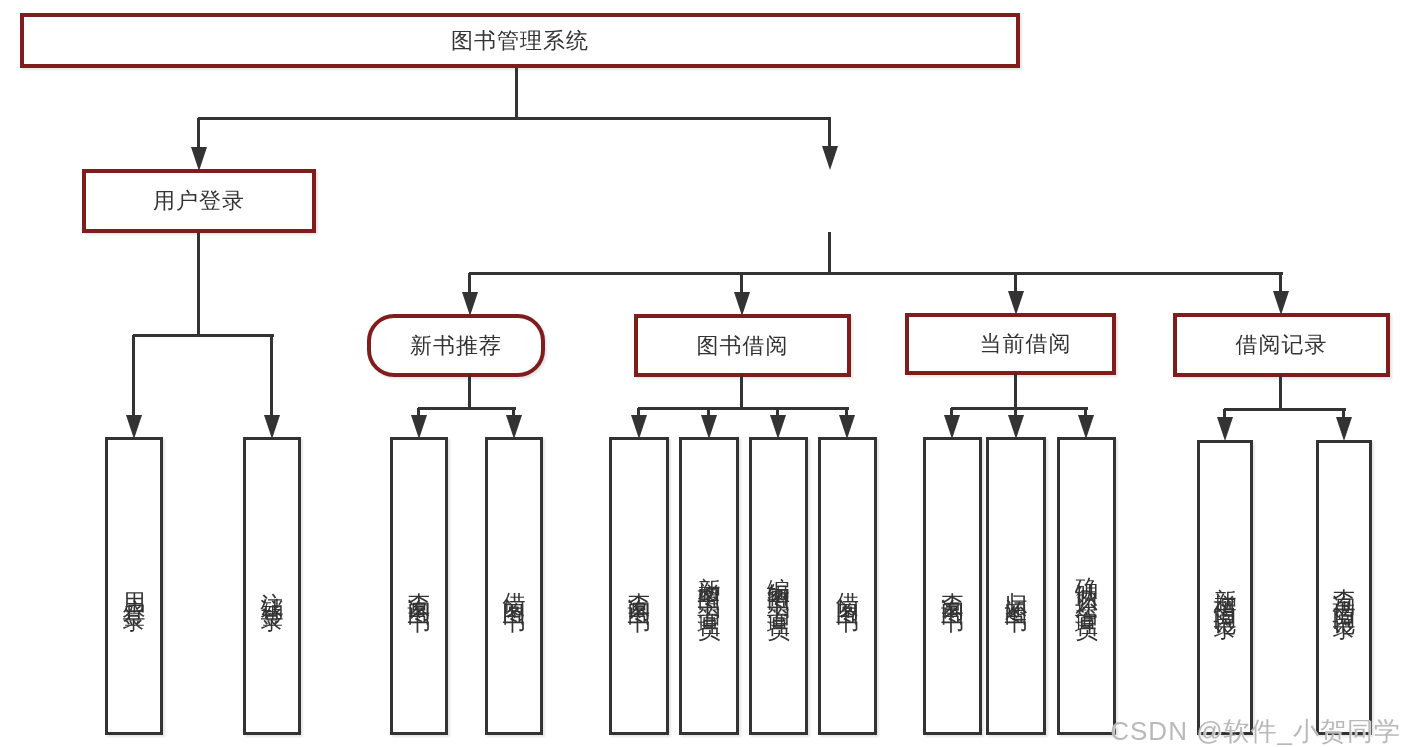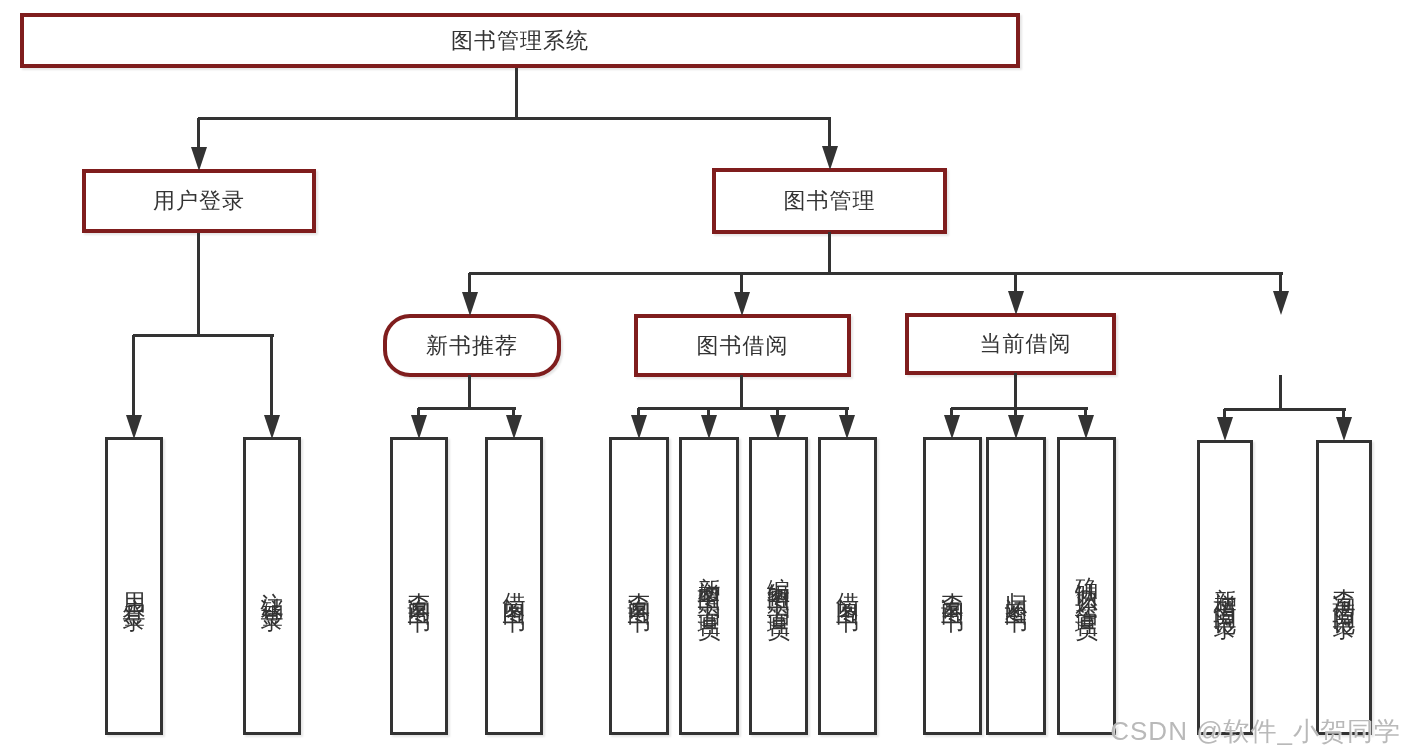"图书管理" div.node { html: <div>图书管理</div> -> none }
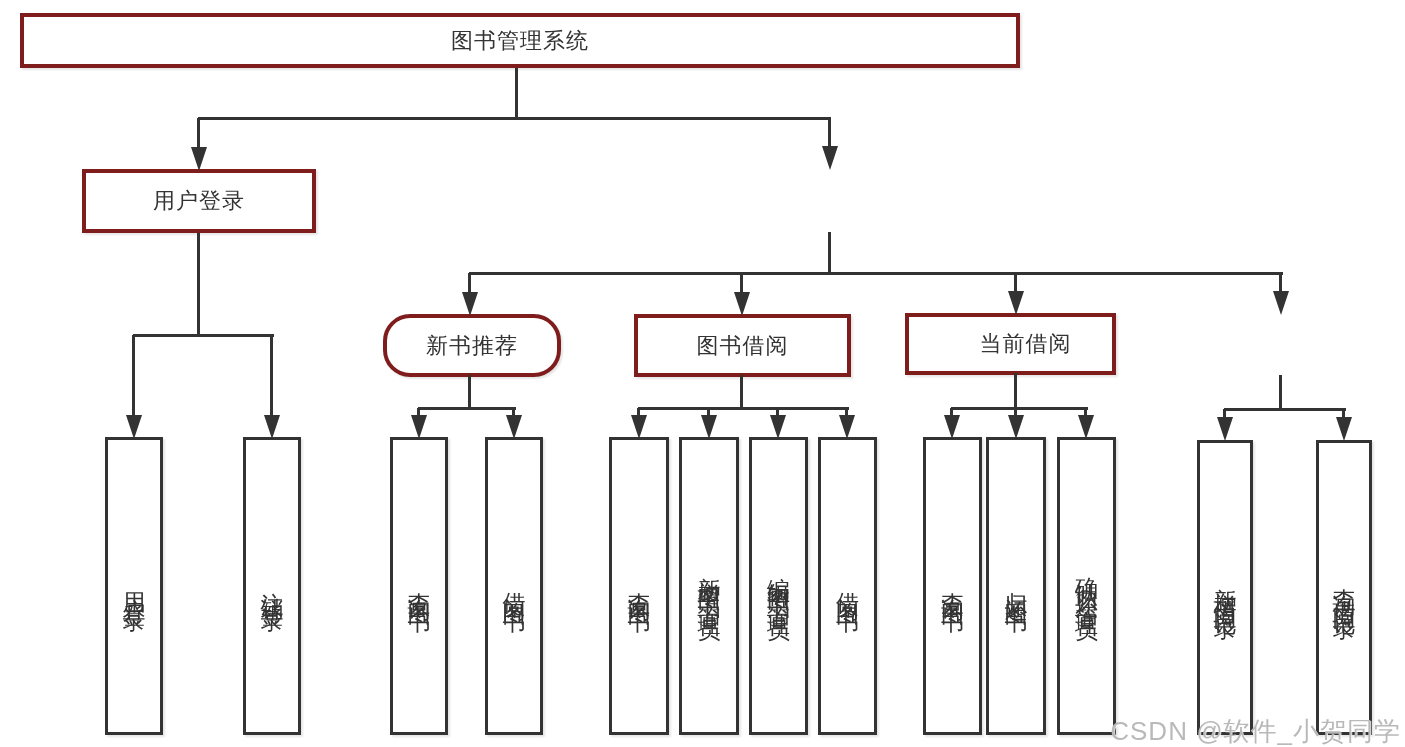"新书推荐" div.node { left: 383px -> 367px }
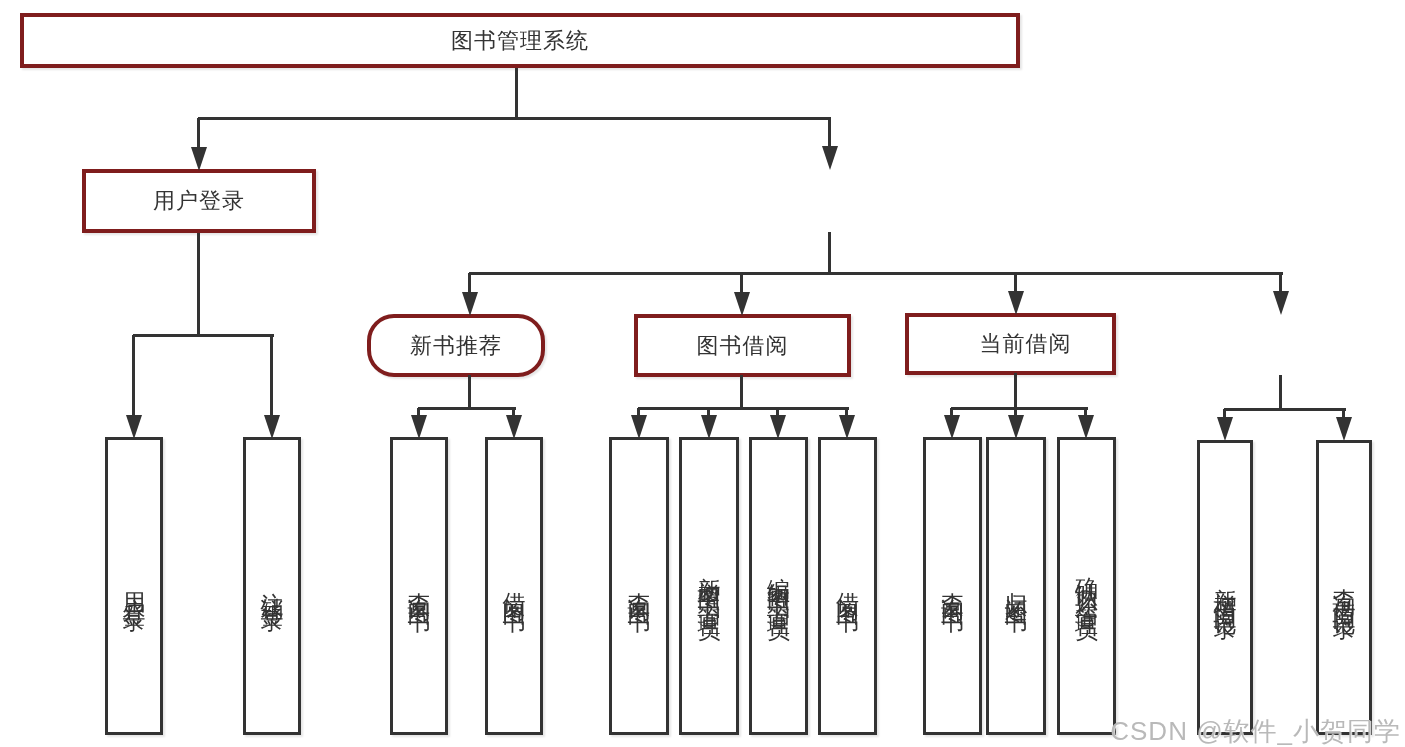"借阅记录" div.node { html: none -> <div>借阅记录</div> }
